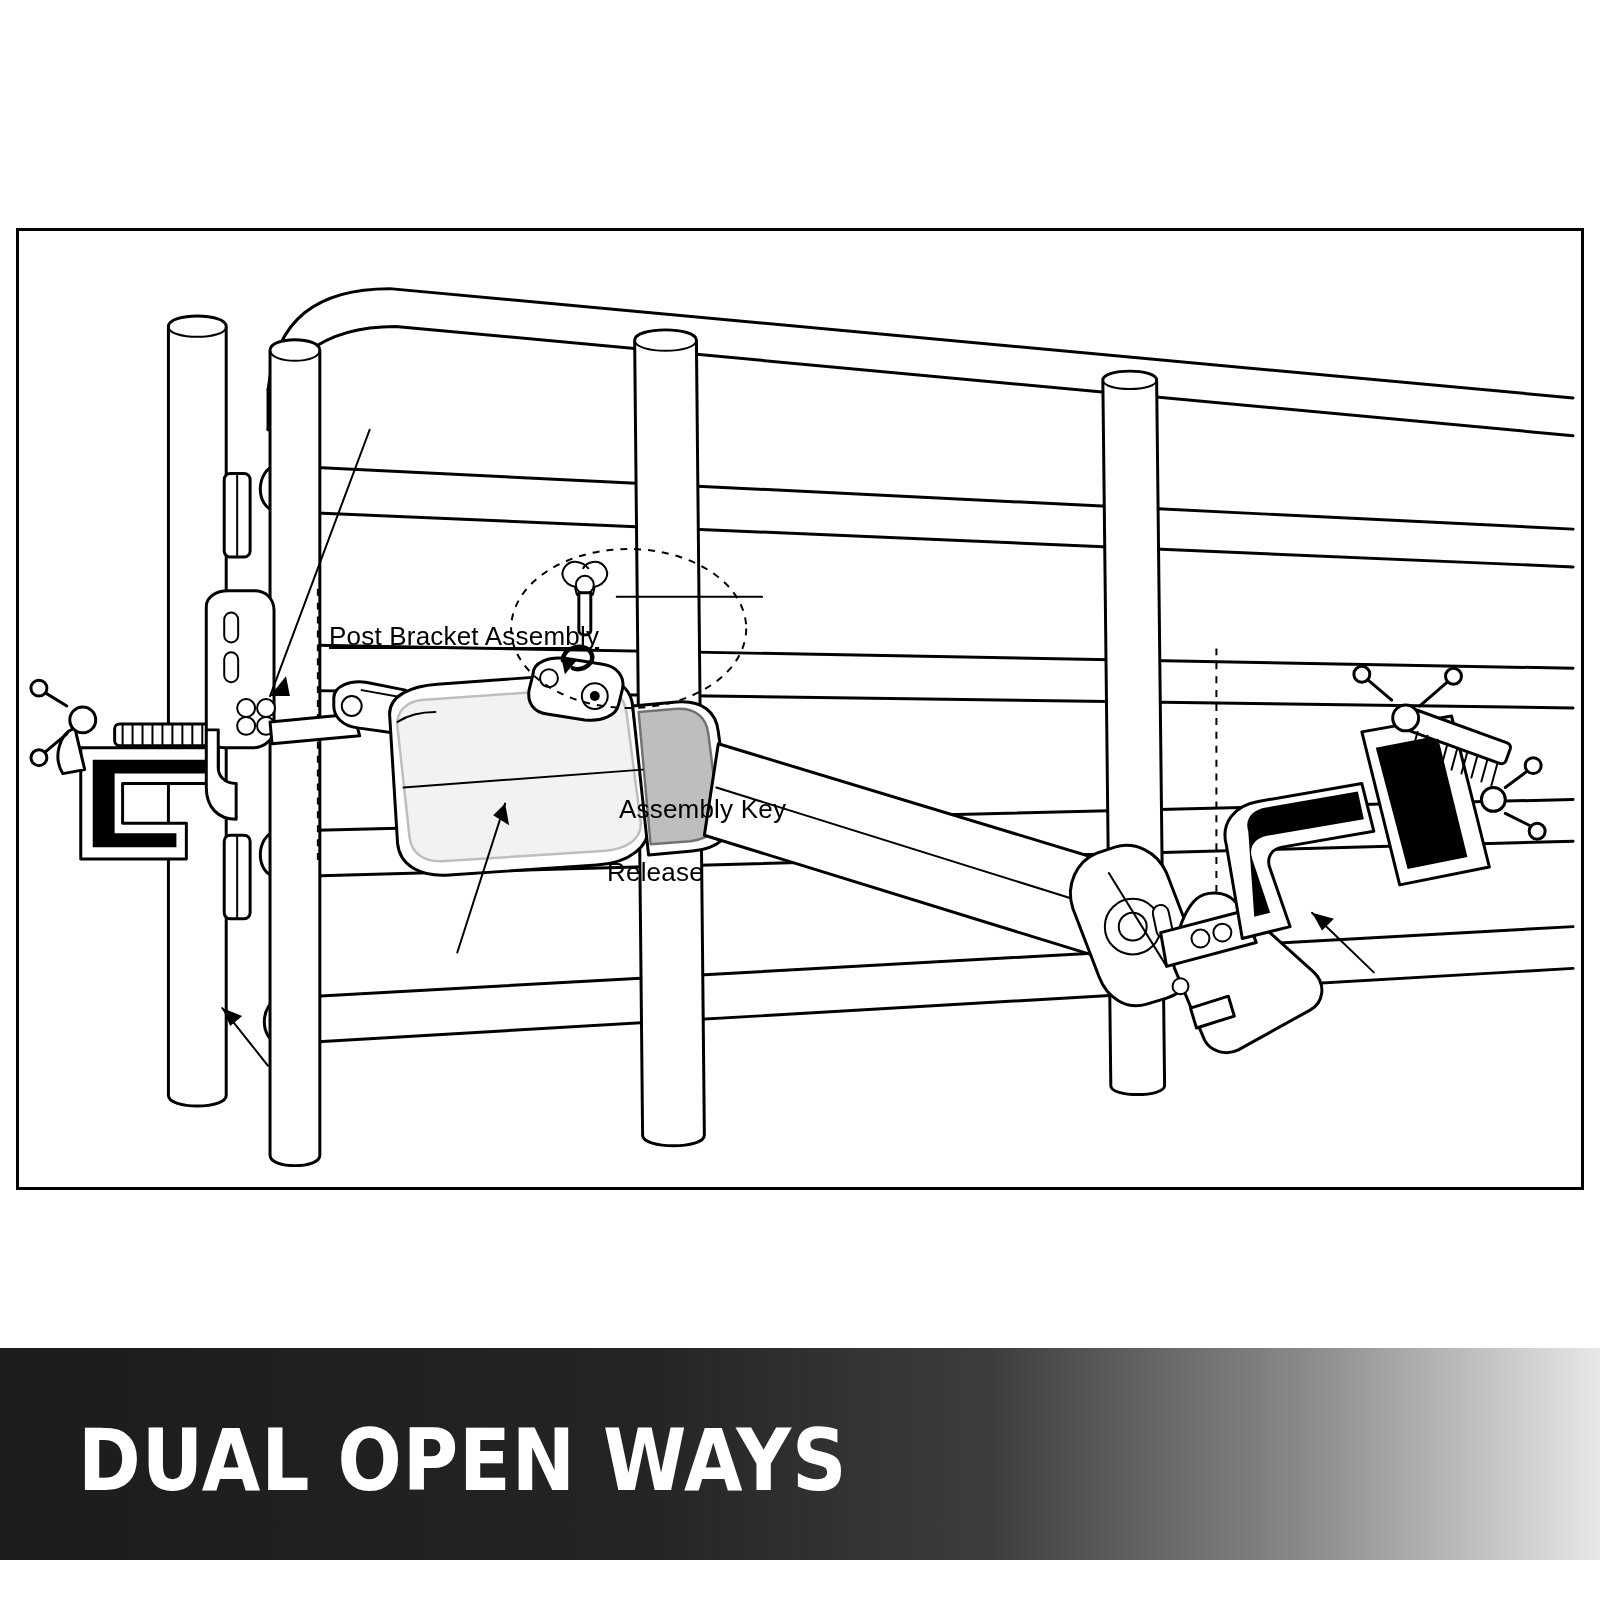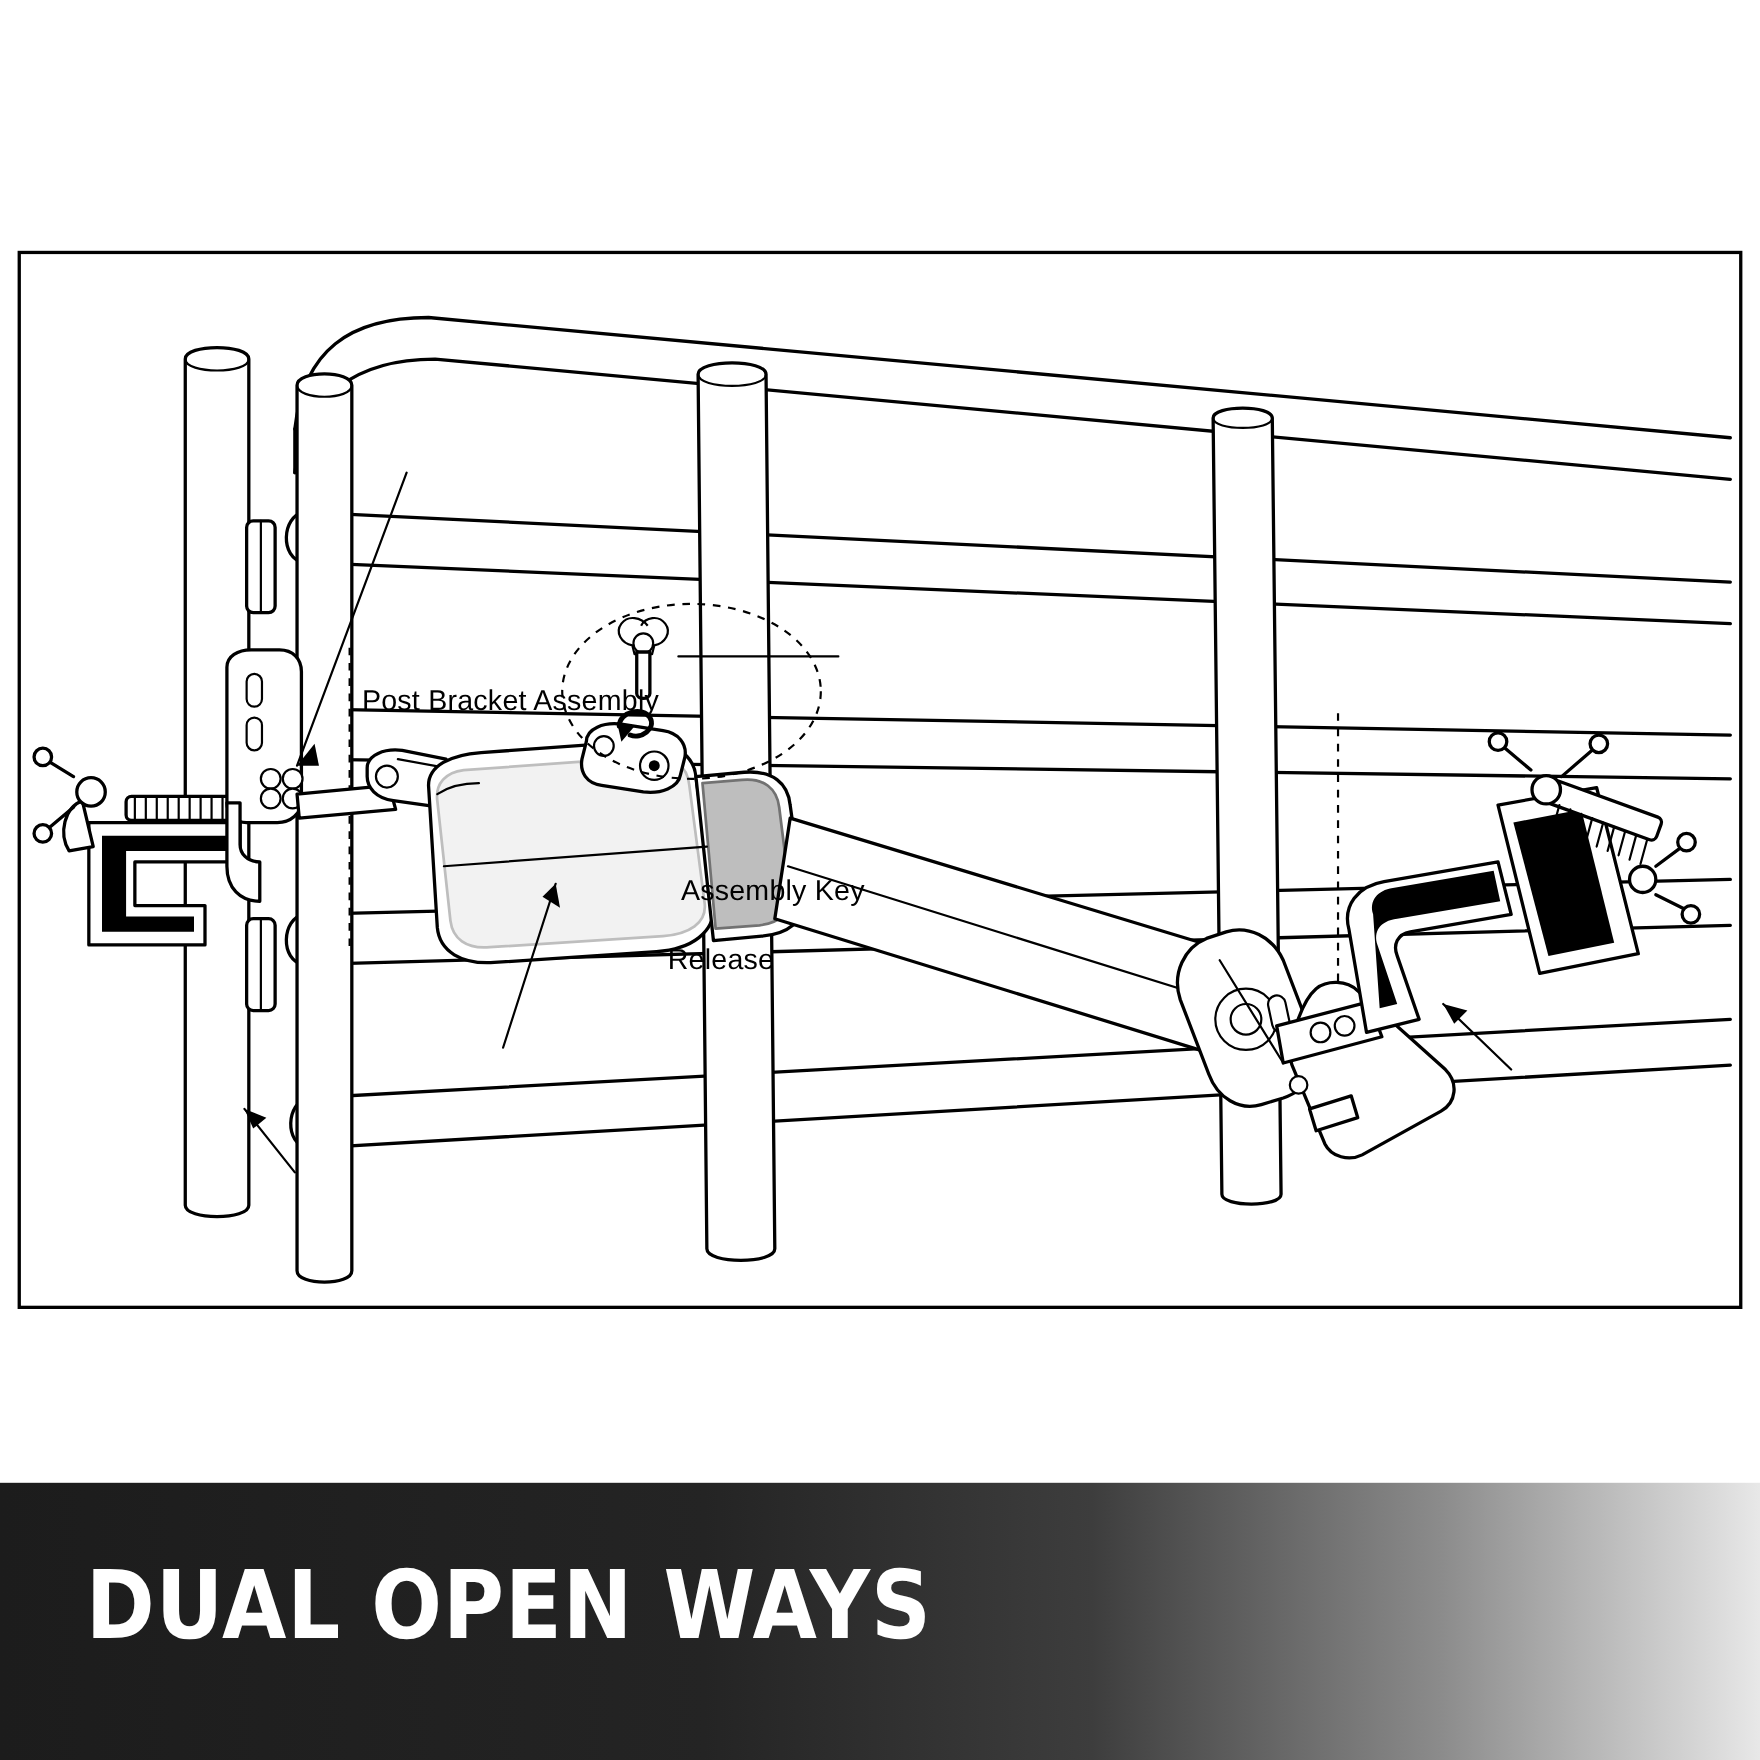"Post Bracket Assembly" #label-post-bracket { text-decoration: none -> underline }
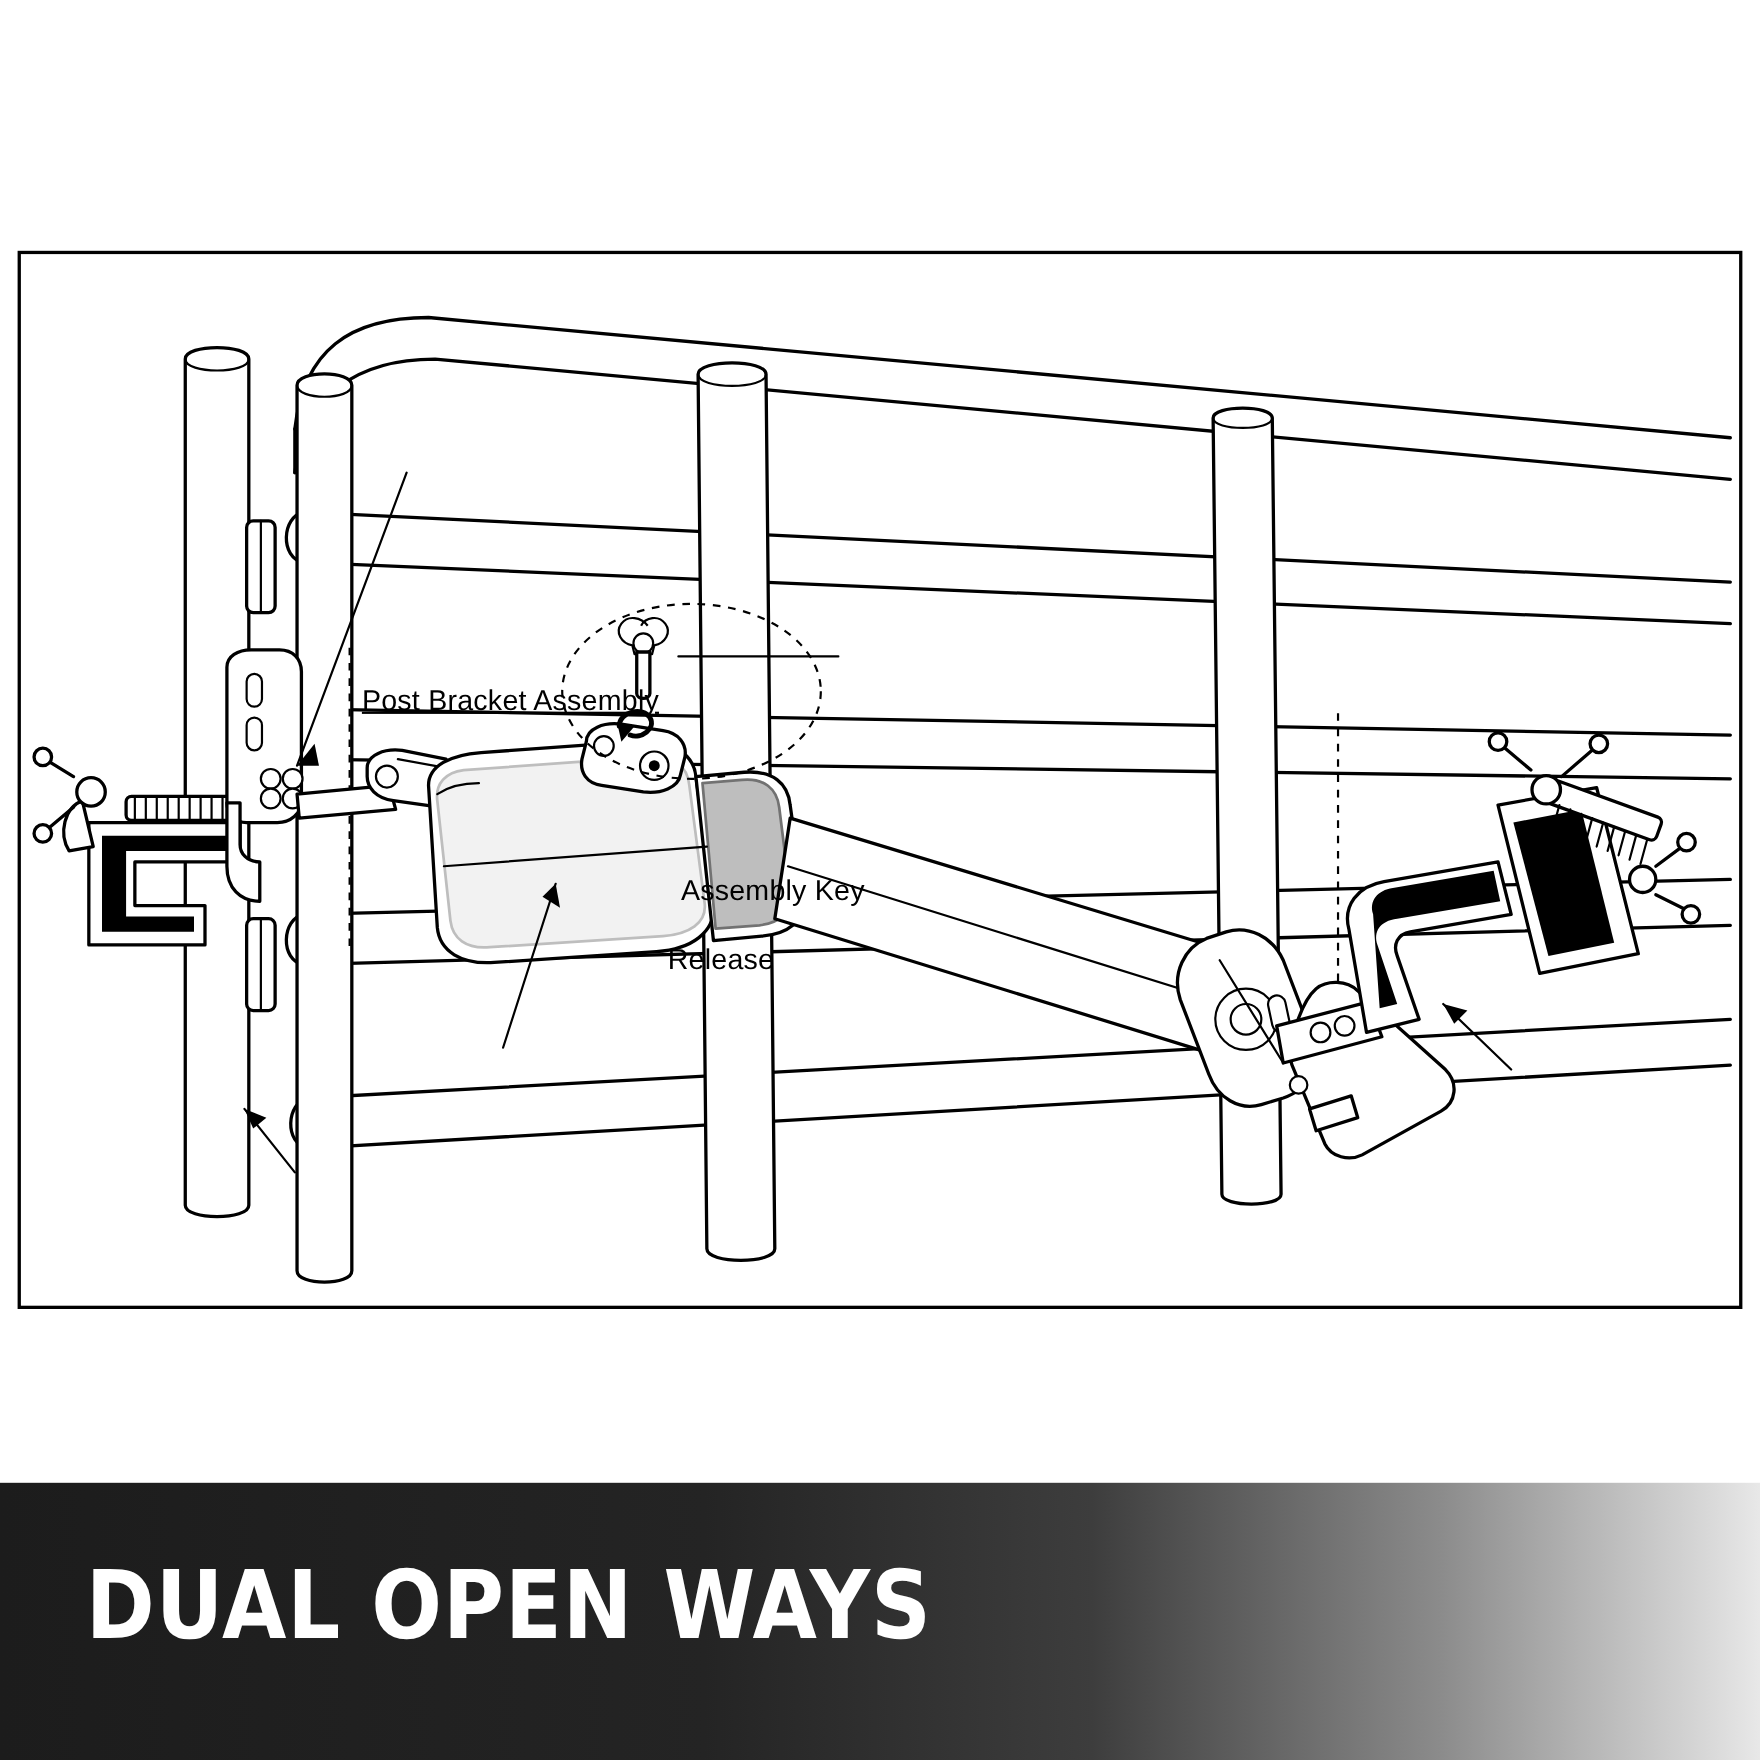"DUAL OPEN WAYS" #bottom-banner { height: 252px -> 212px }
